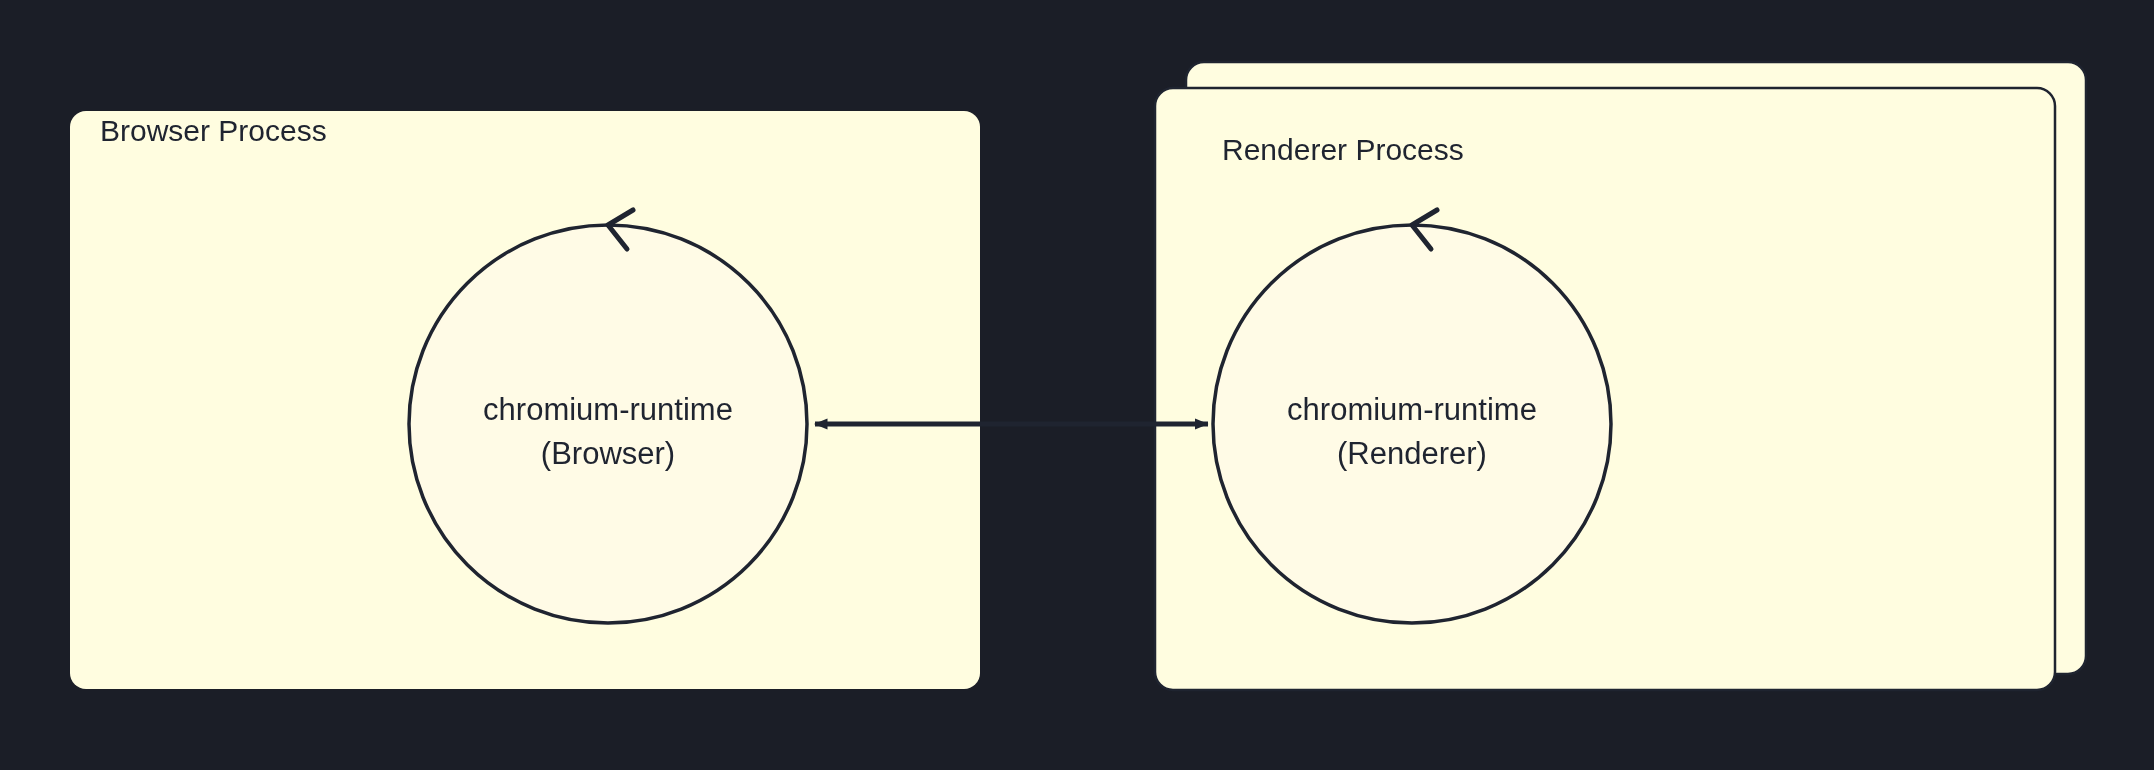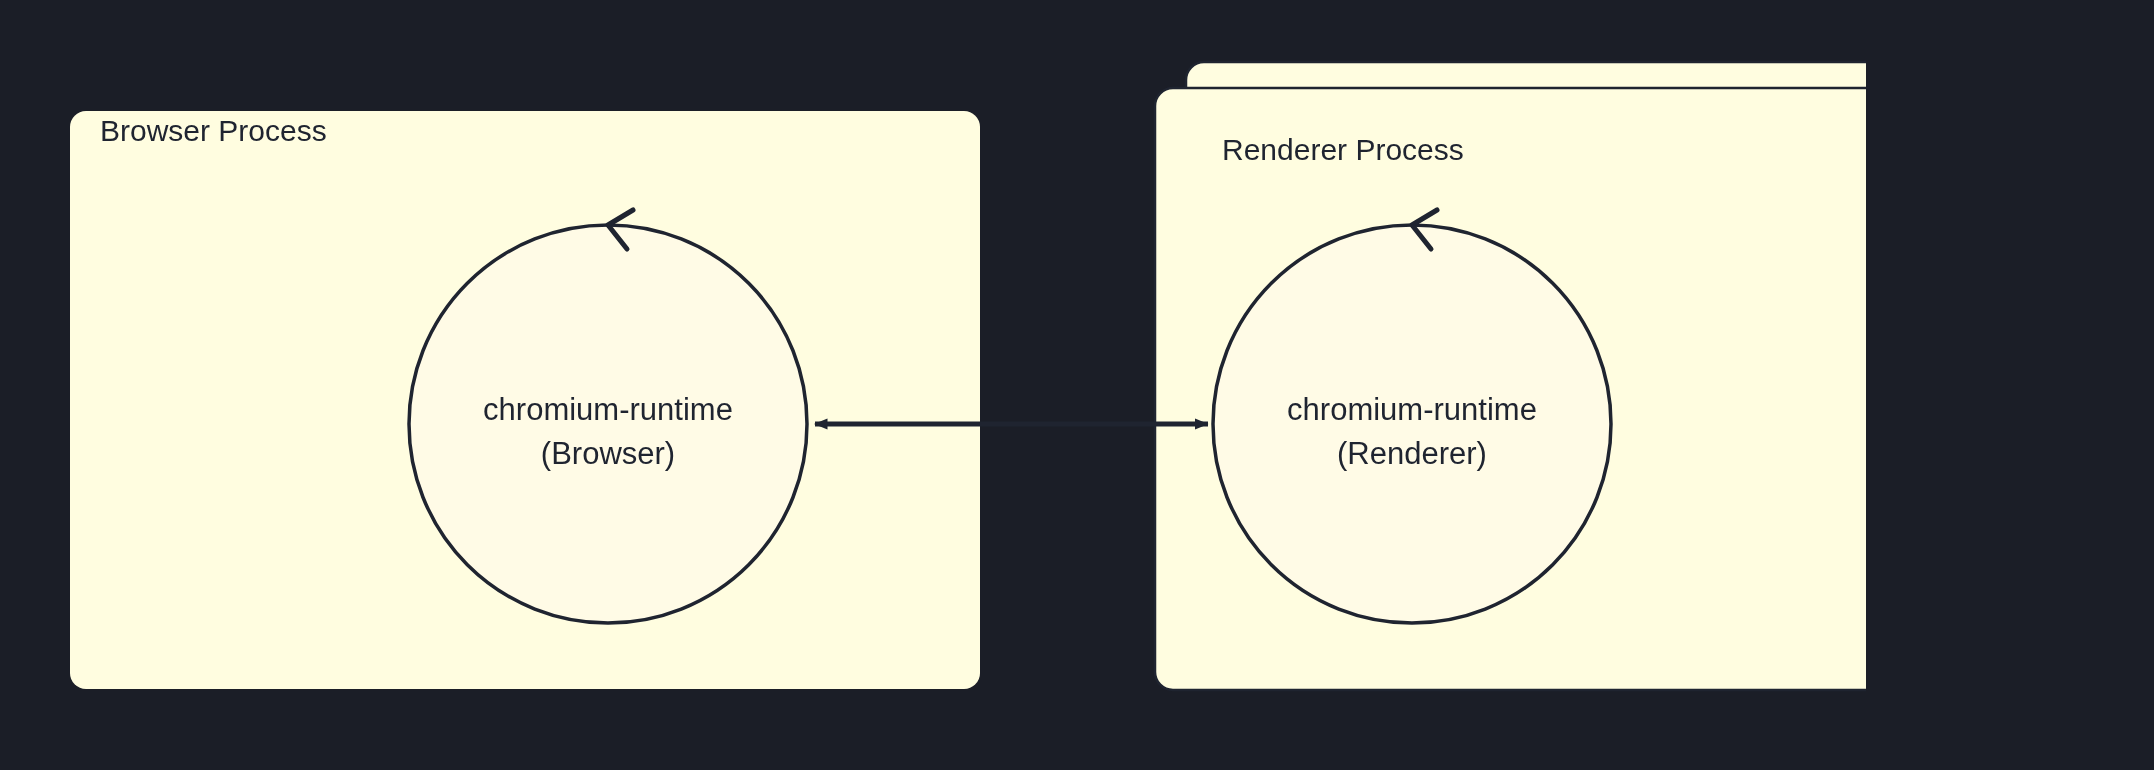"Renderer Process" #stage { width: 1866px -> 2154px }
